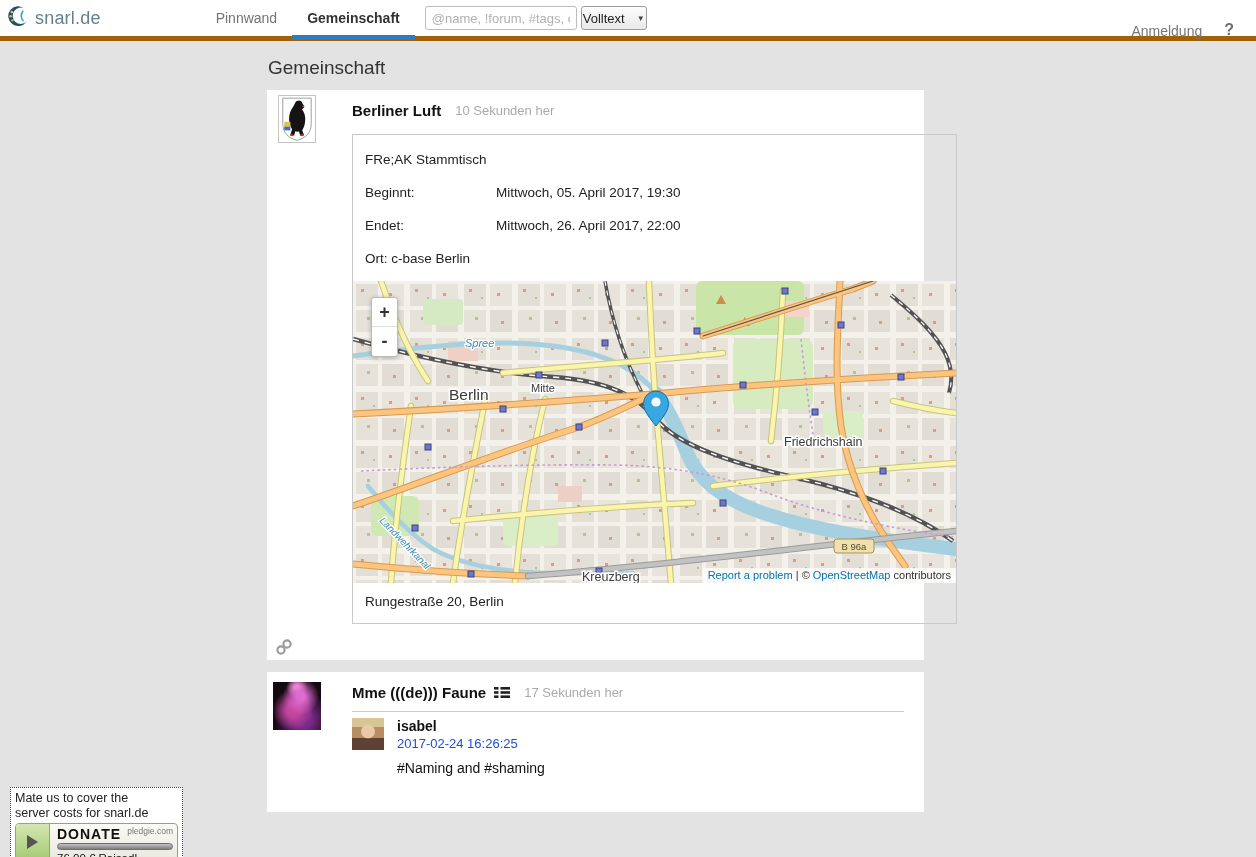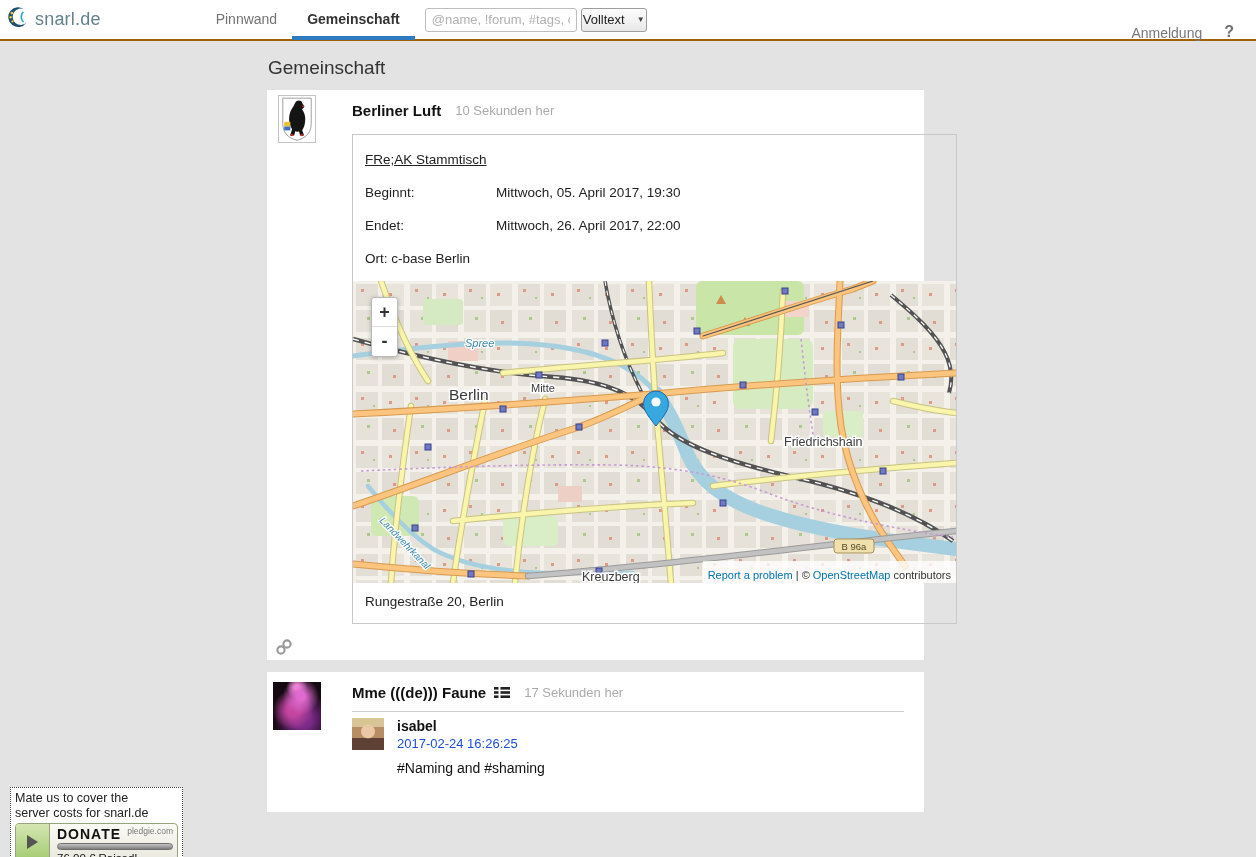"snarl.de" .navbar { border-bottom: 2px solid #a16207 -> 5px solid #a16207 }
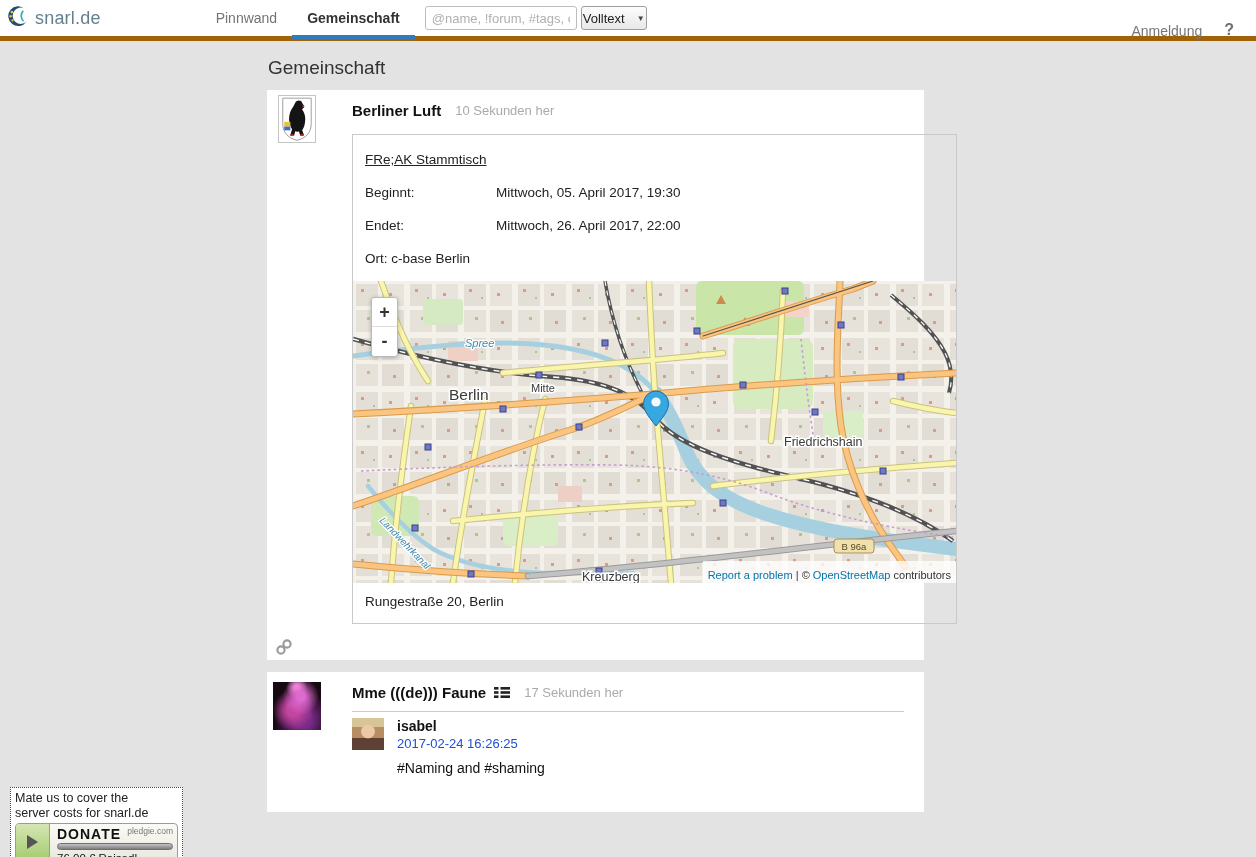"FRe;AK Stammtisch" .event-title { text-decoration: underline -> none }
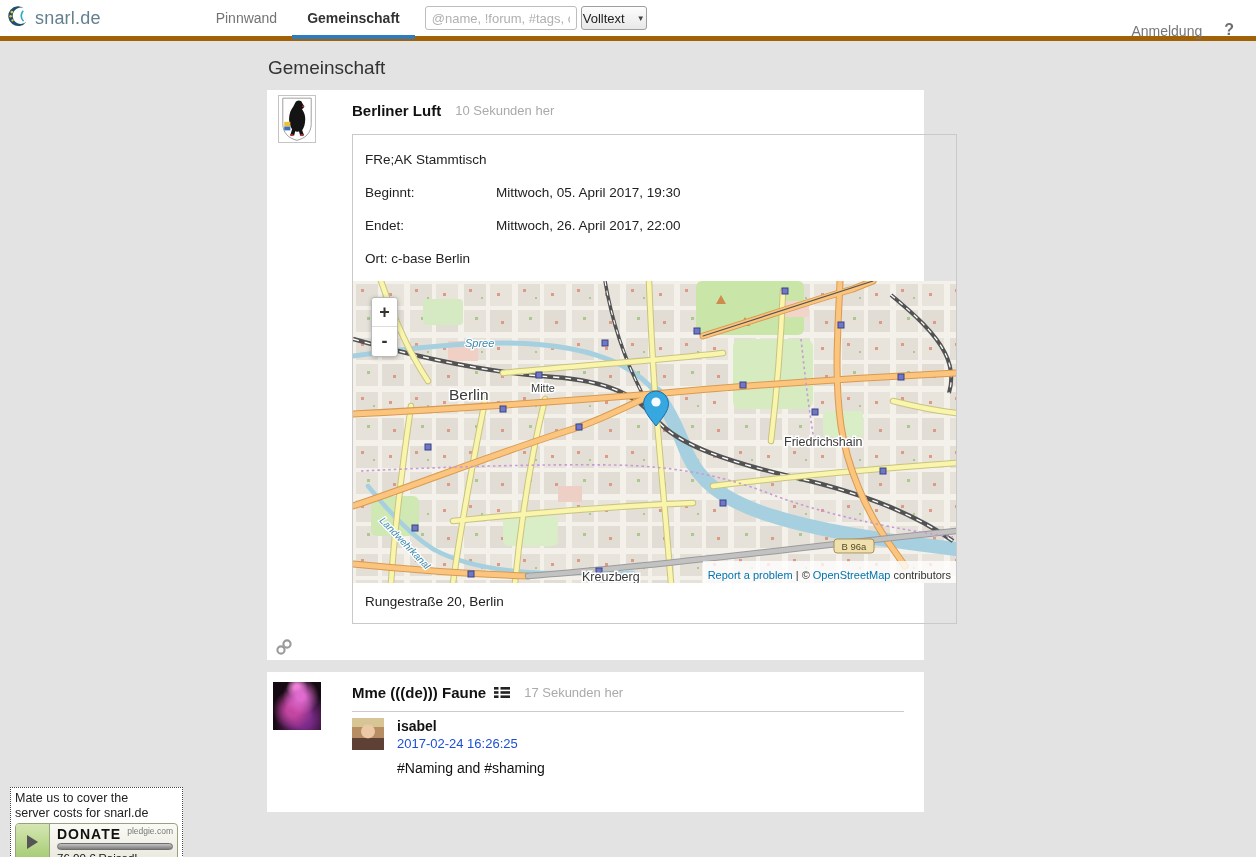"Report a problem | ©" .attribution { padding: 8px 5px 2px -> 1px 5px 2px }
